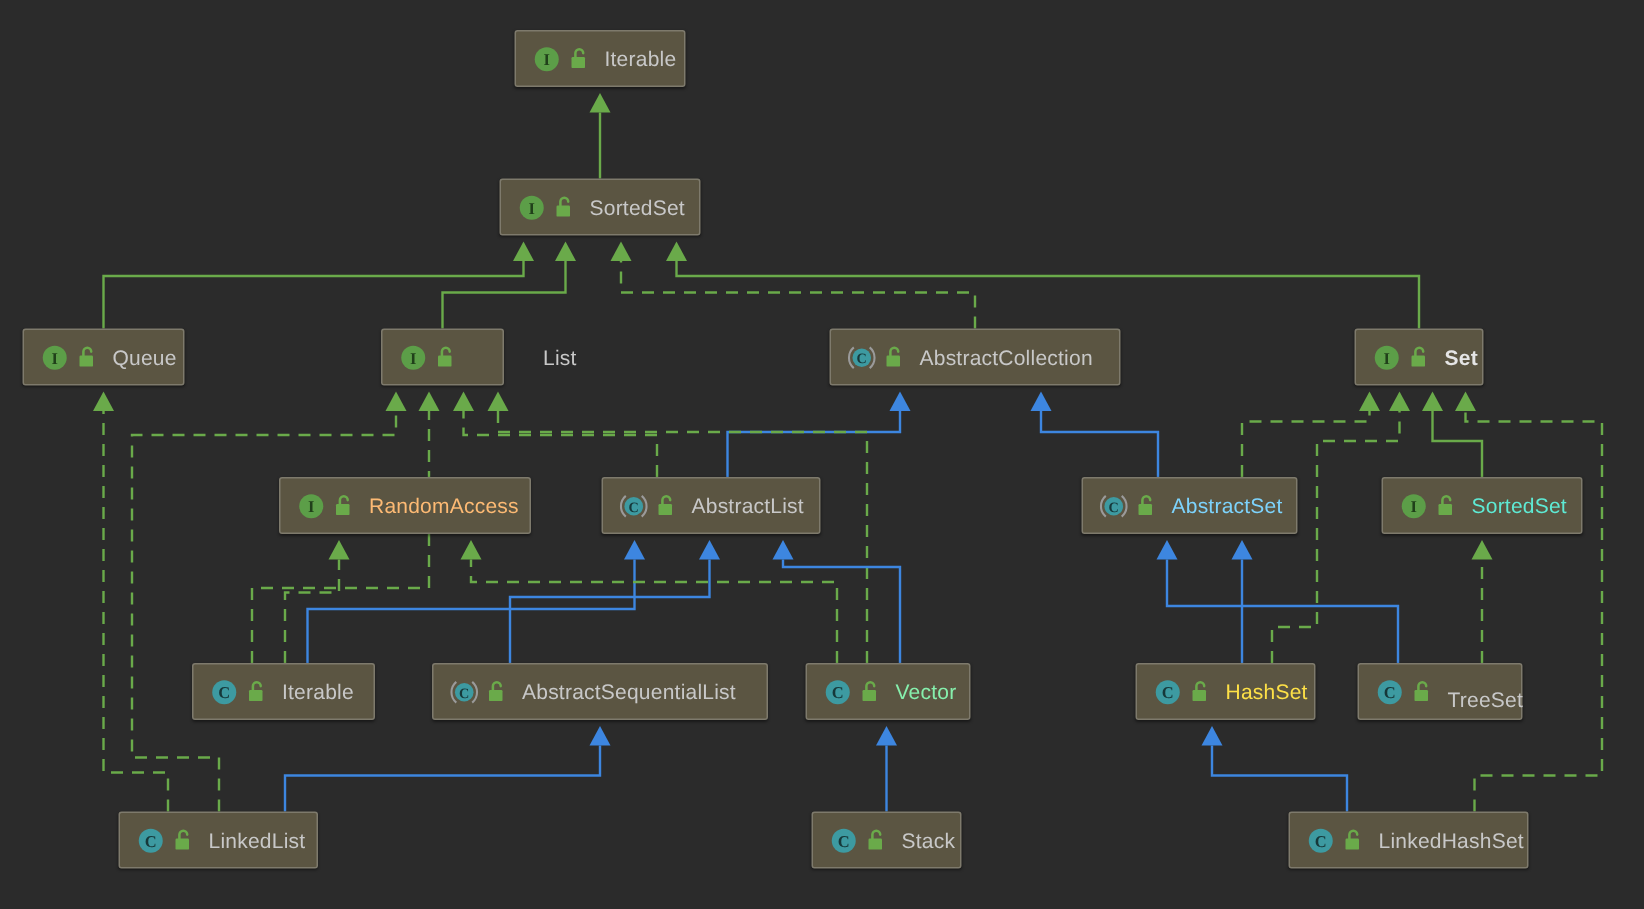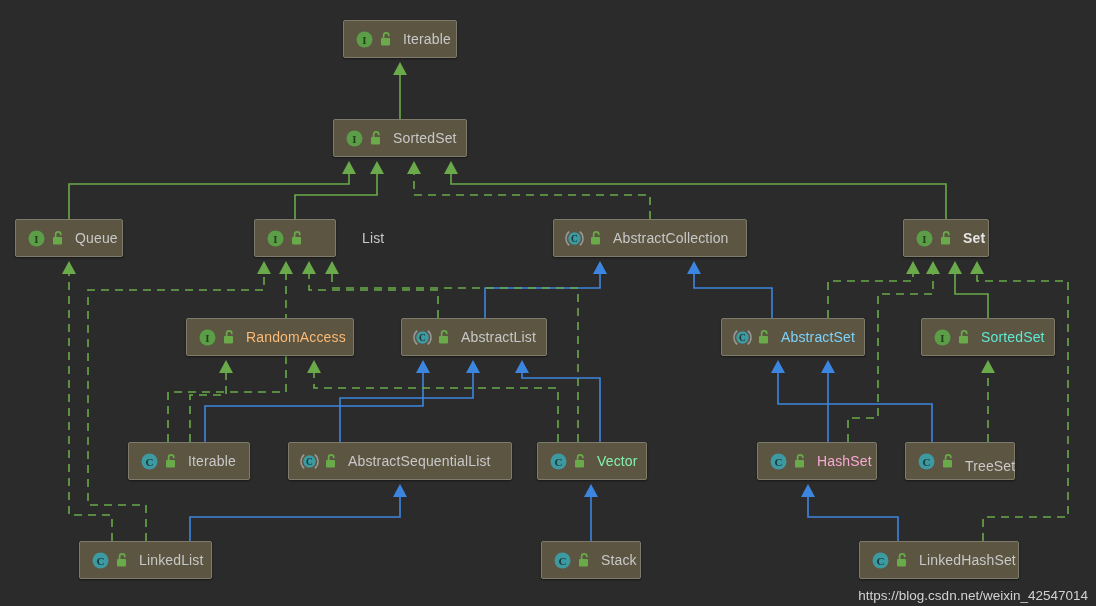"HashSet" span.node-label { color: #f9a8d4 -> #fde047 }
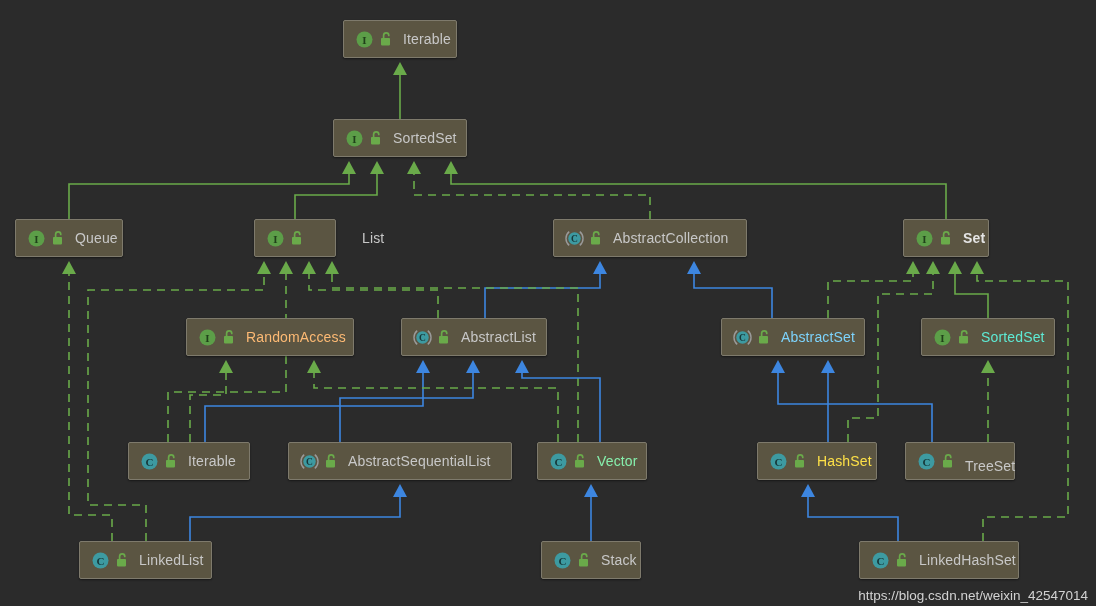"https://blog.csdn.net/weixin_42547014" div { html: <div>https://blog.csdn.net/weixin_42547014</div> -> none }
